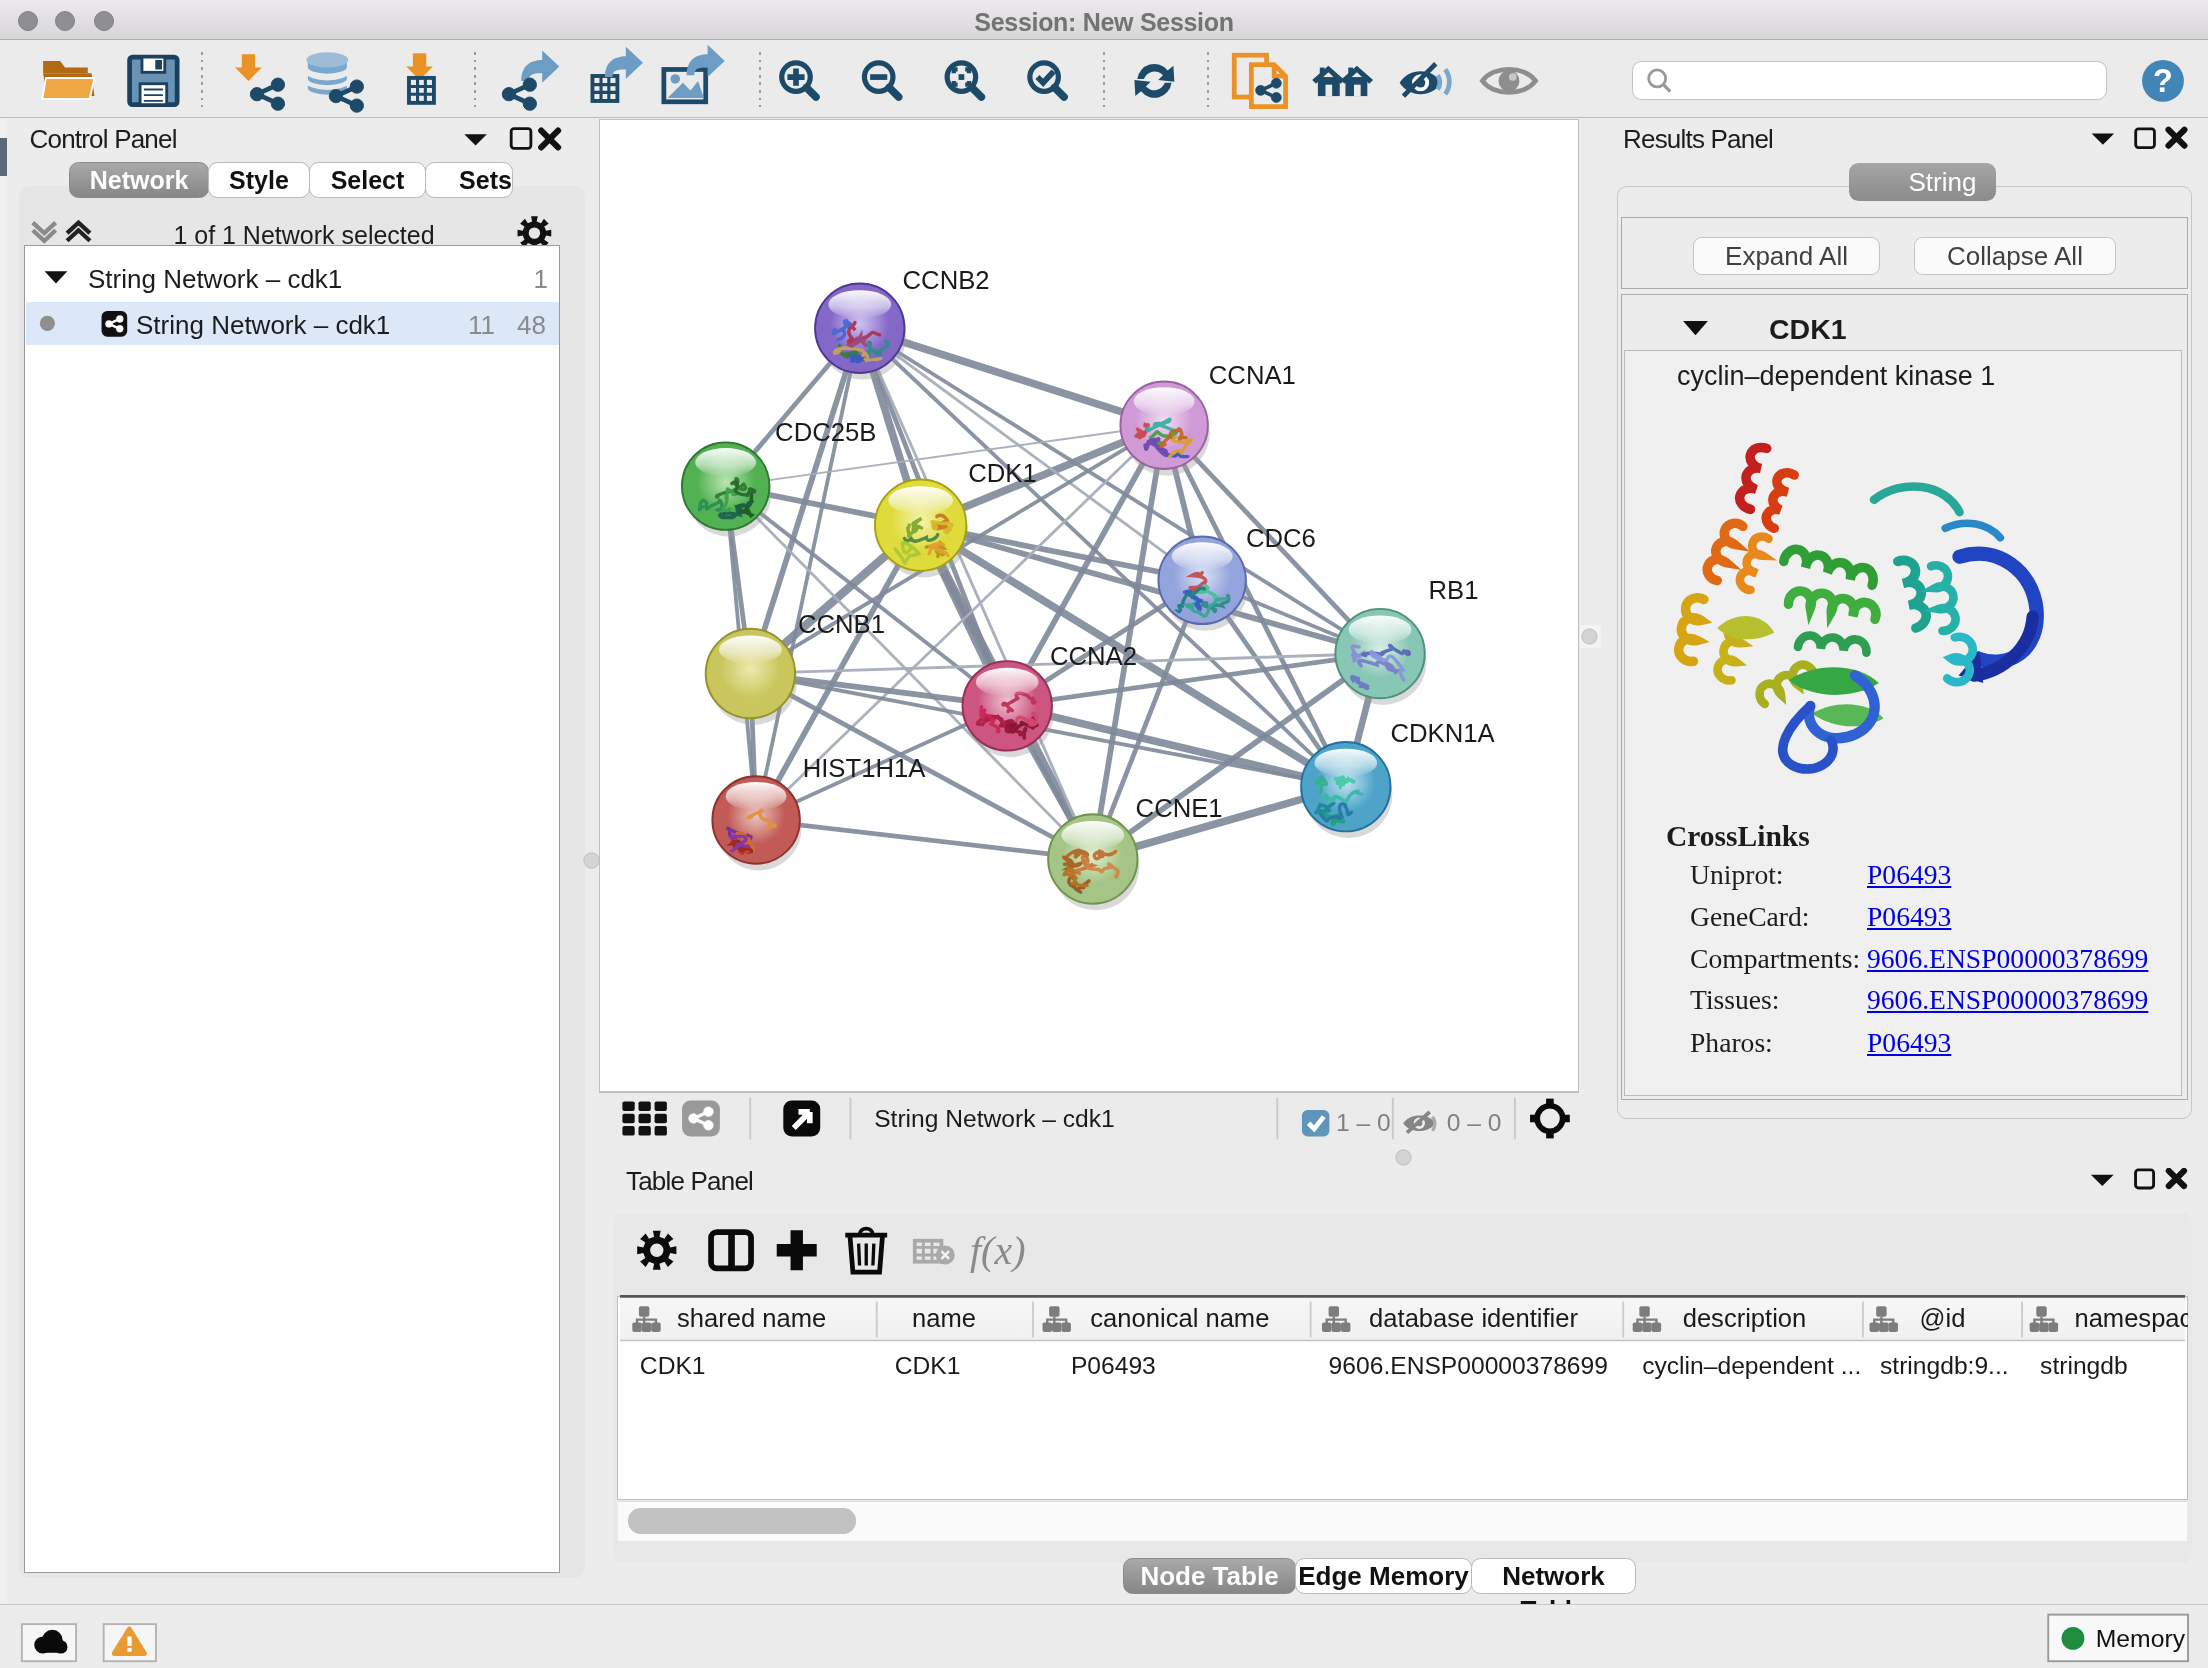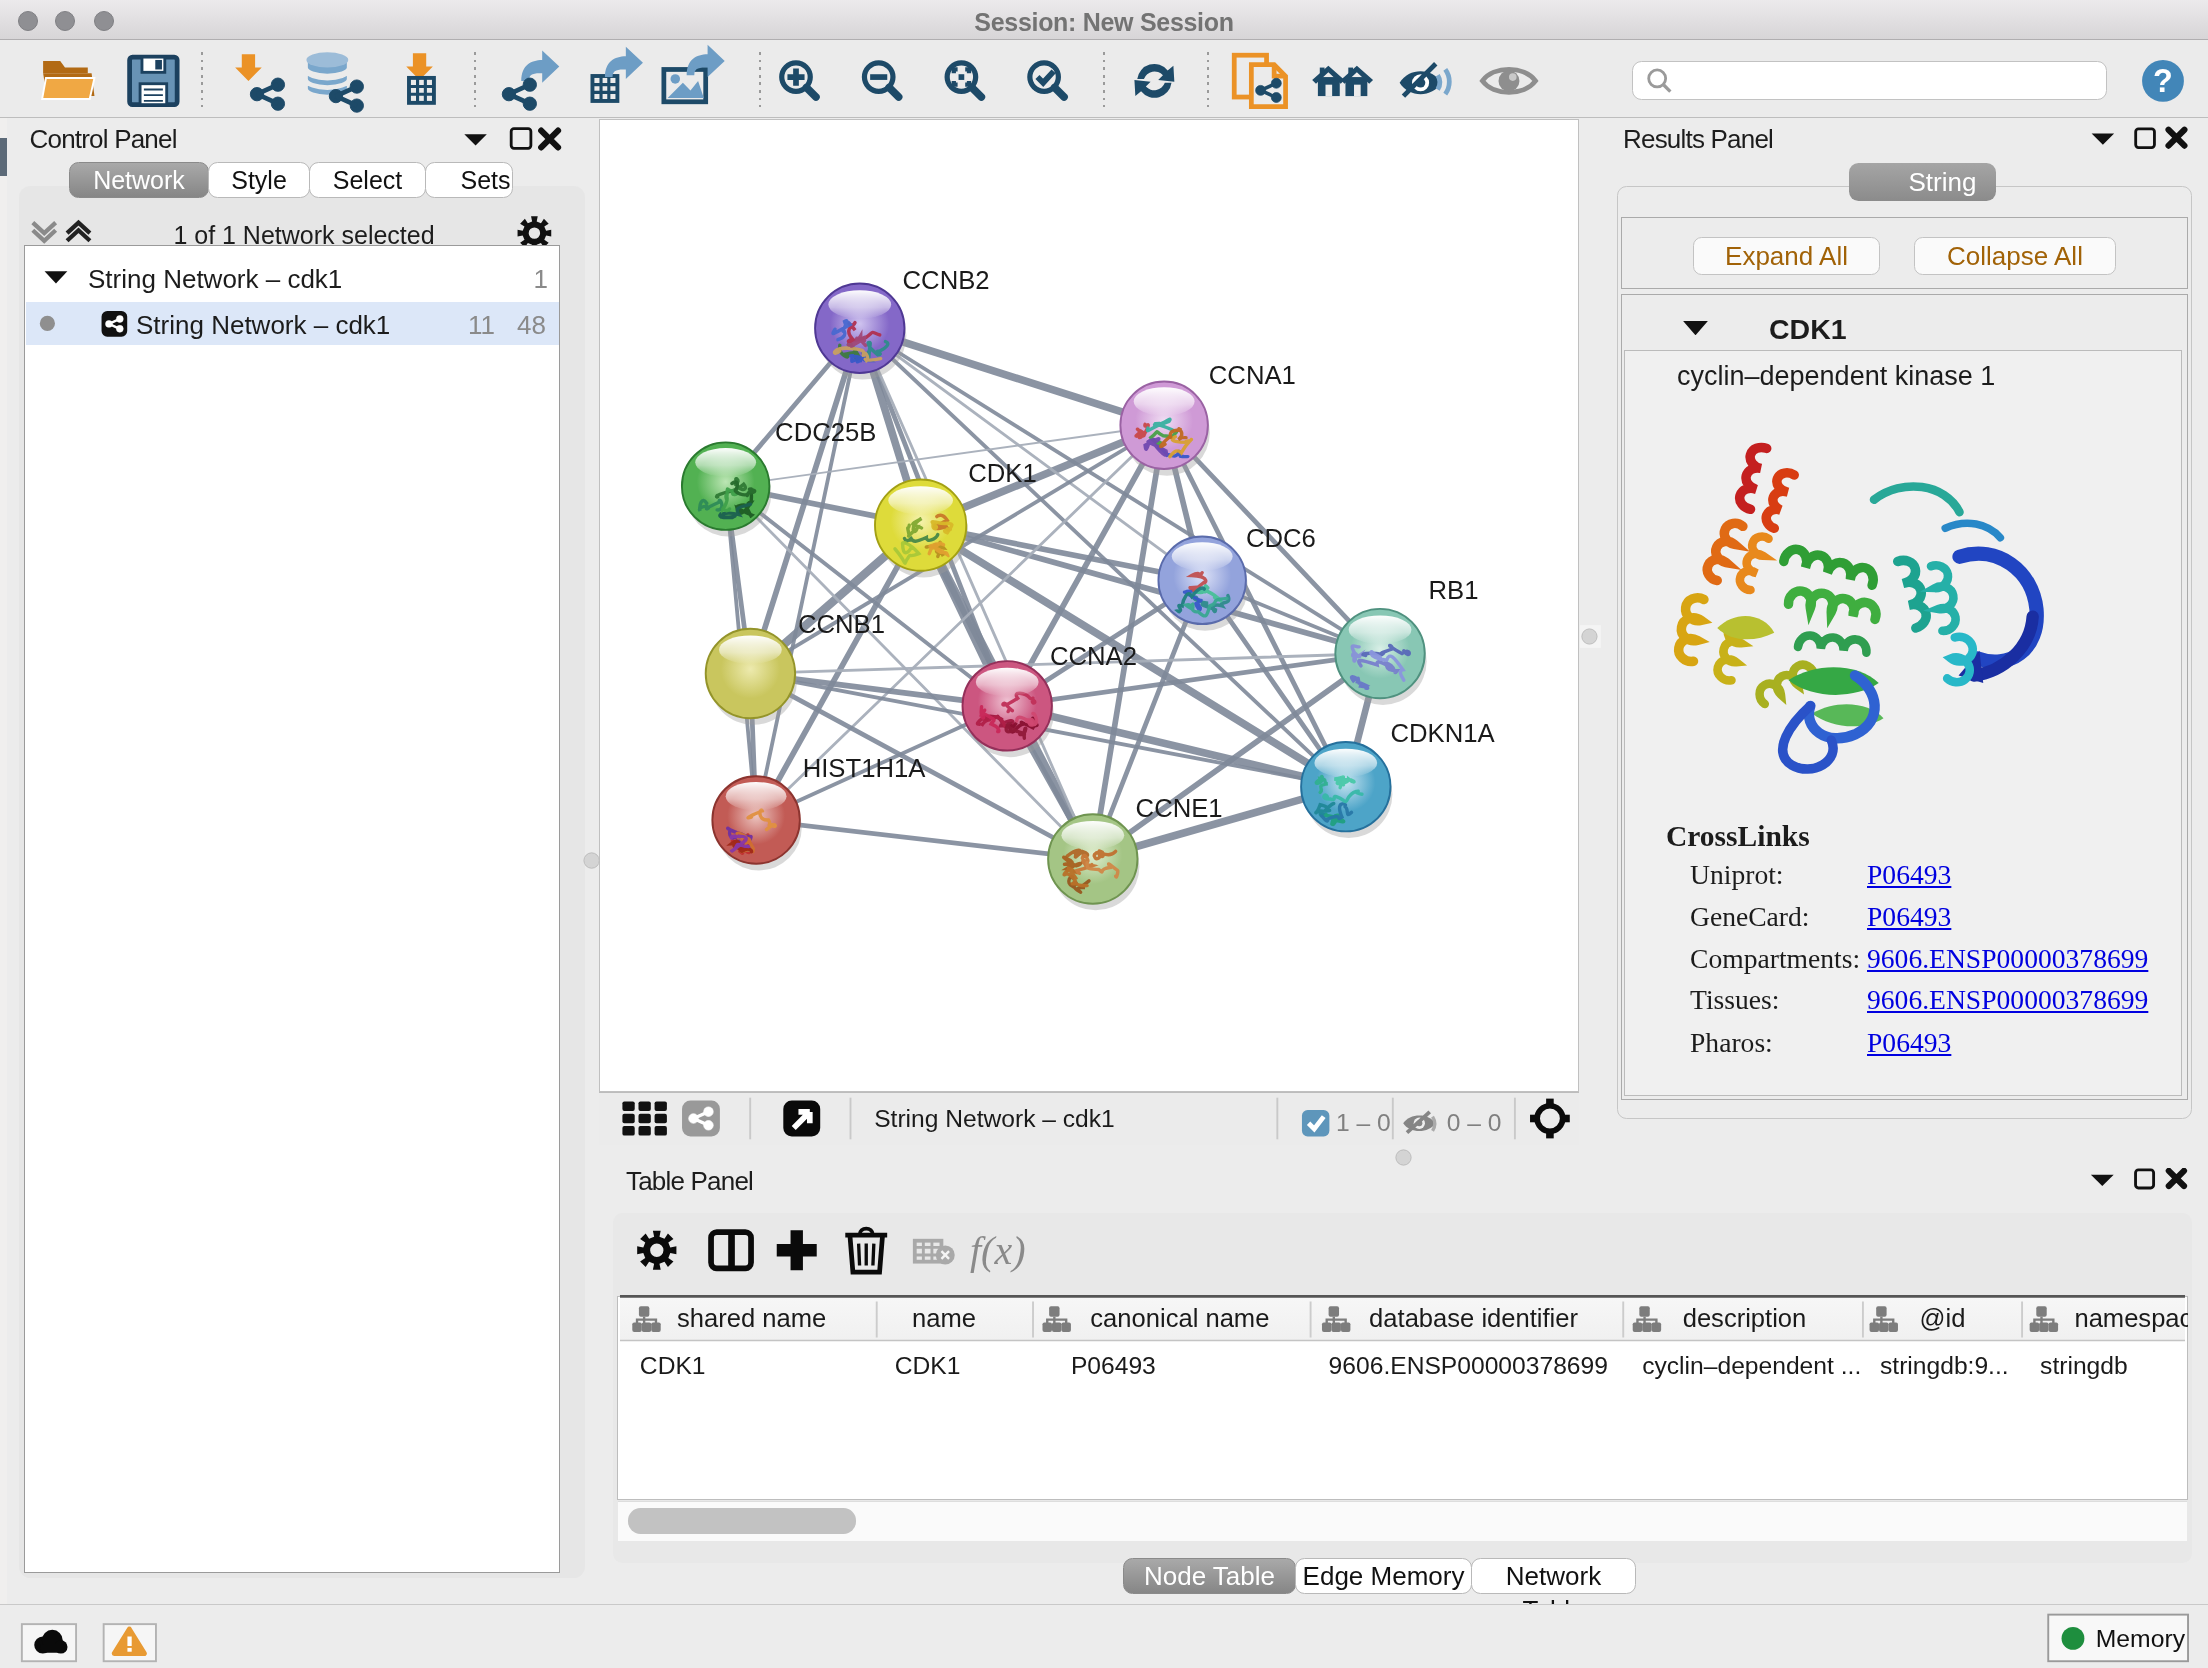"Network" .tab { font-weight: none -> bold }
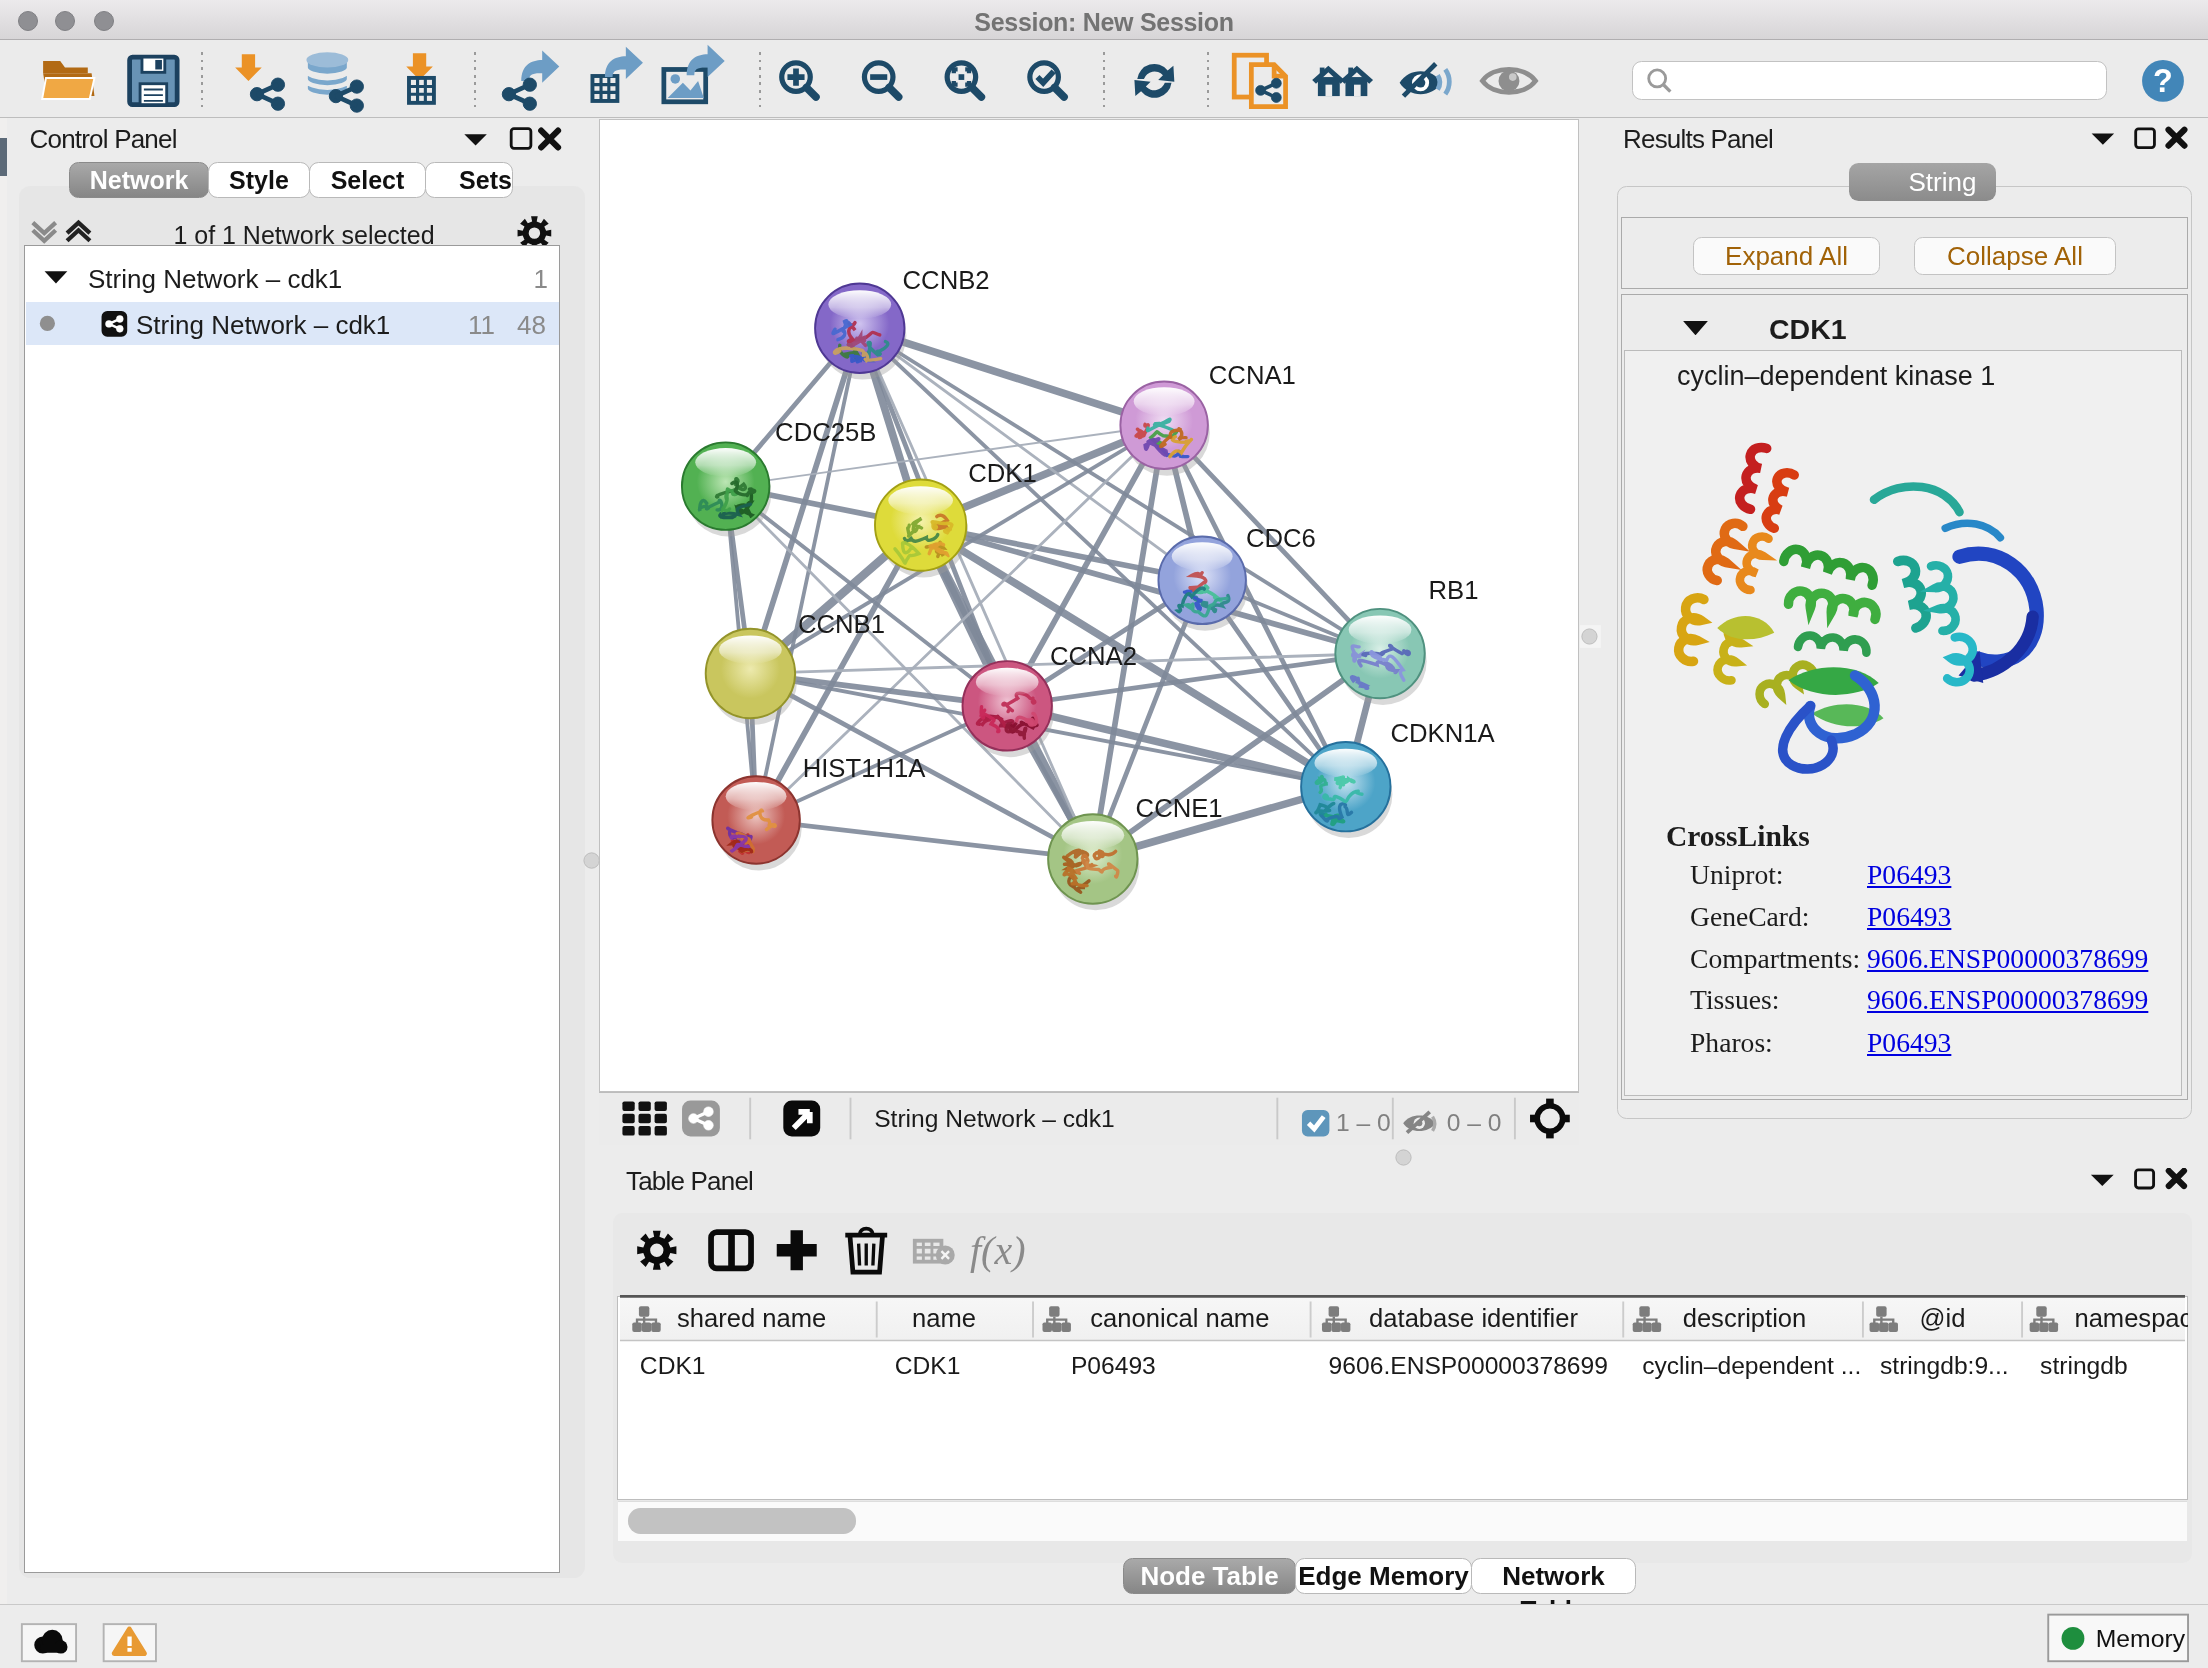"Expand All" .gbtn { color: #a16207 -> #404040 }
